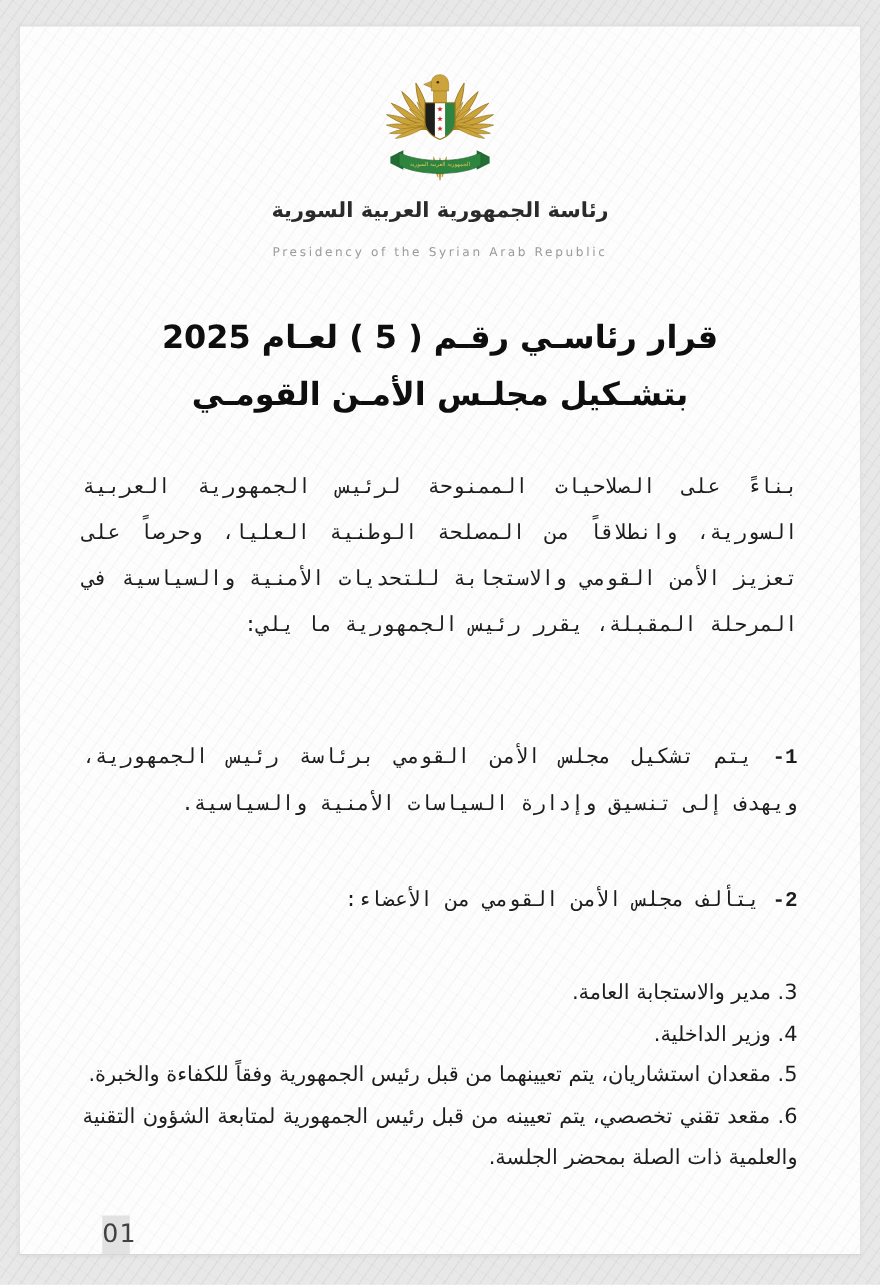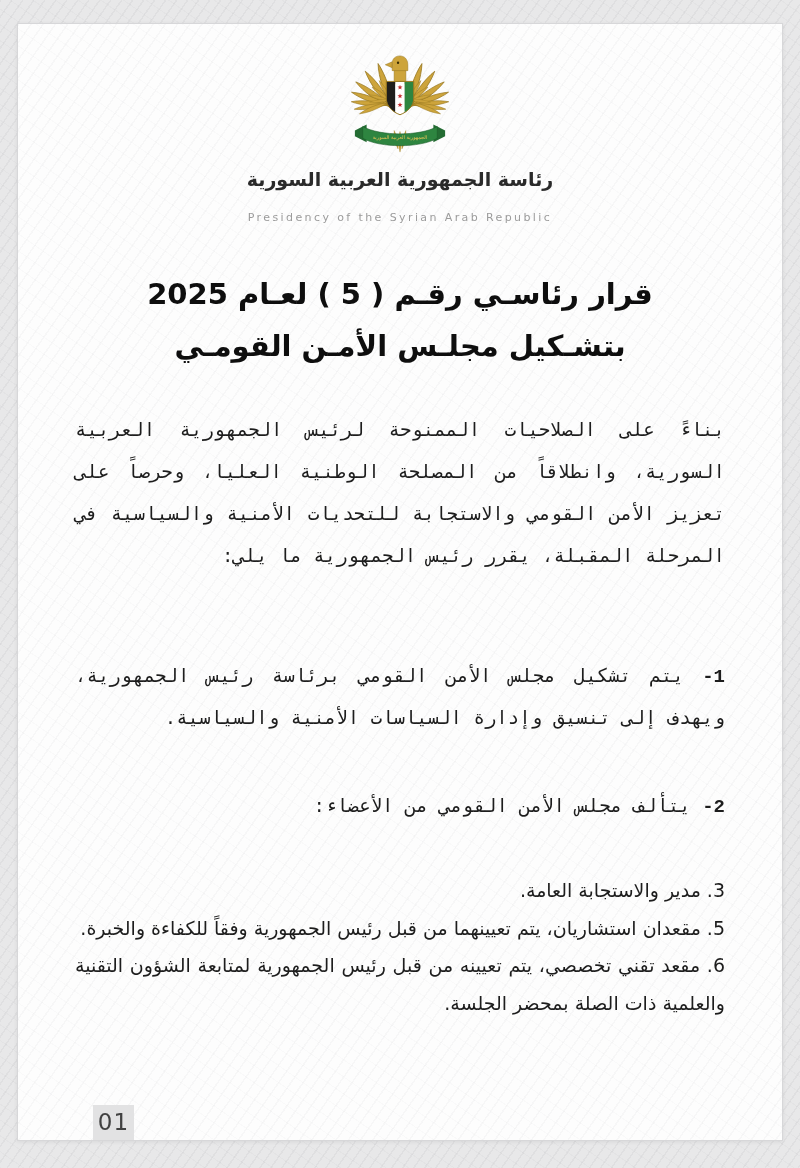"رئاسة الجمهورية العربية السورية" .emblem-wrap { padding-top: 28px -> 40px }
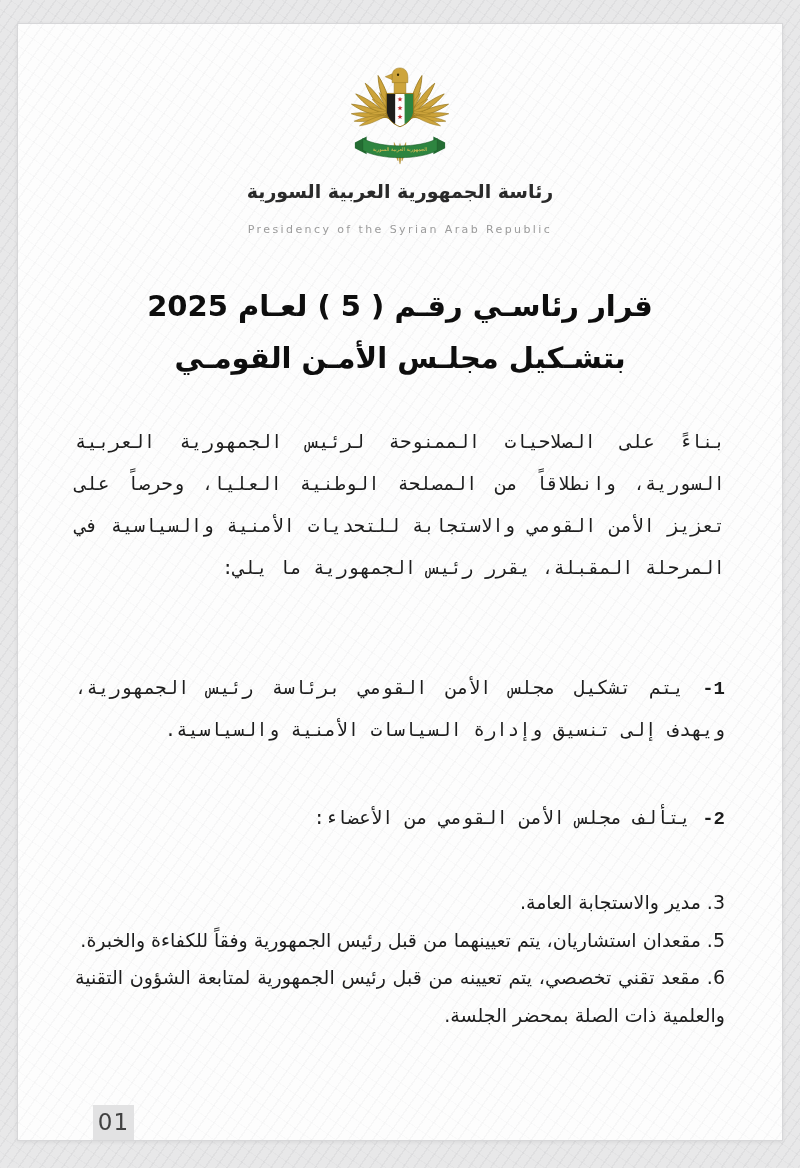"4. وزير الداخلية." li { html: none -> <li> <span>4.</span> <span>وزير الداخلية.</span> </li> }
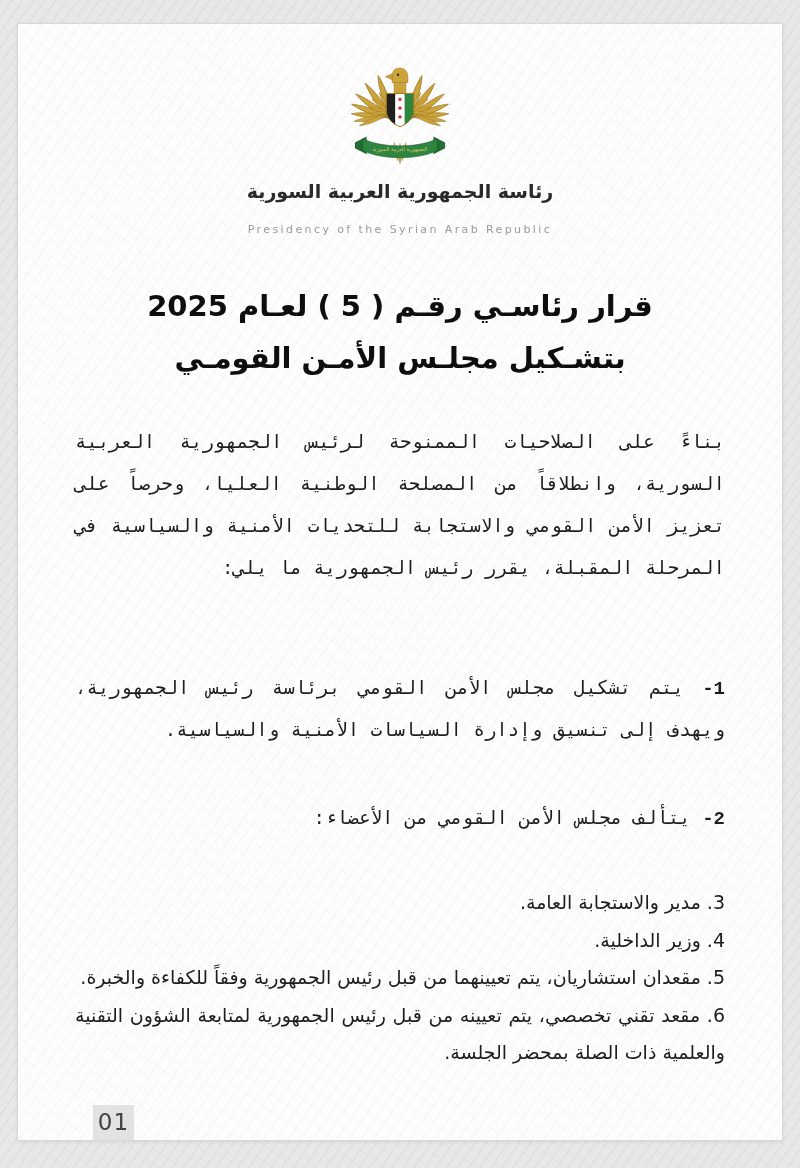"01" .pagenum { width: 41px -> 25px }
